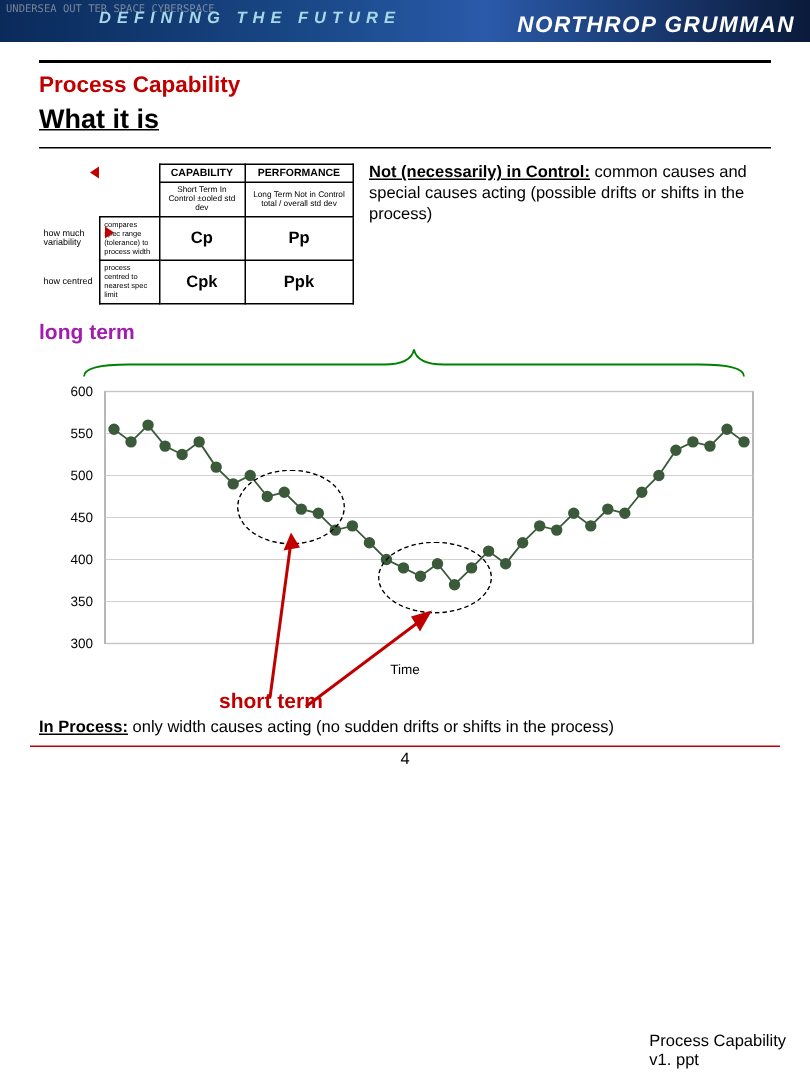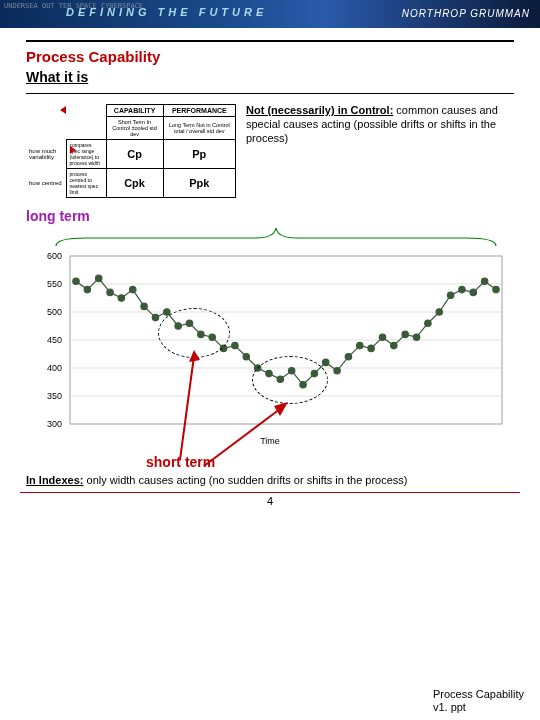"NORTHROP GRUMMAN" .banner-right { font-size: 10px -> 15px; font-weight: normal -> bold }
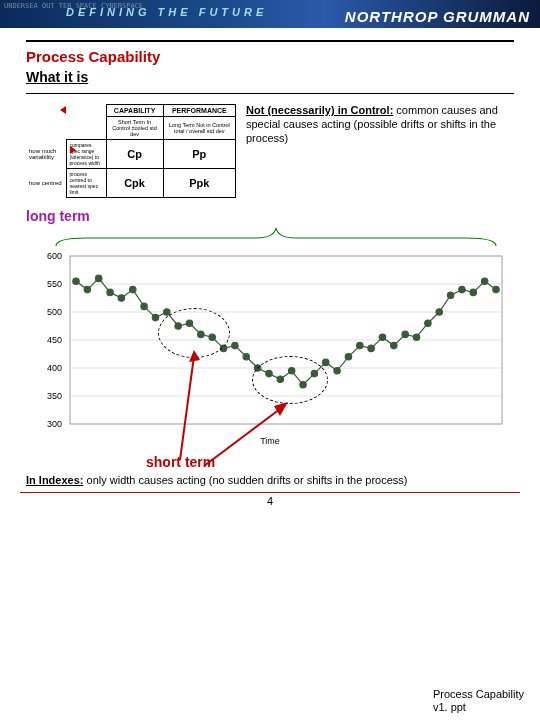"What it is" .subtitle { font-size: 14px -> 18px }
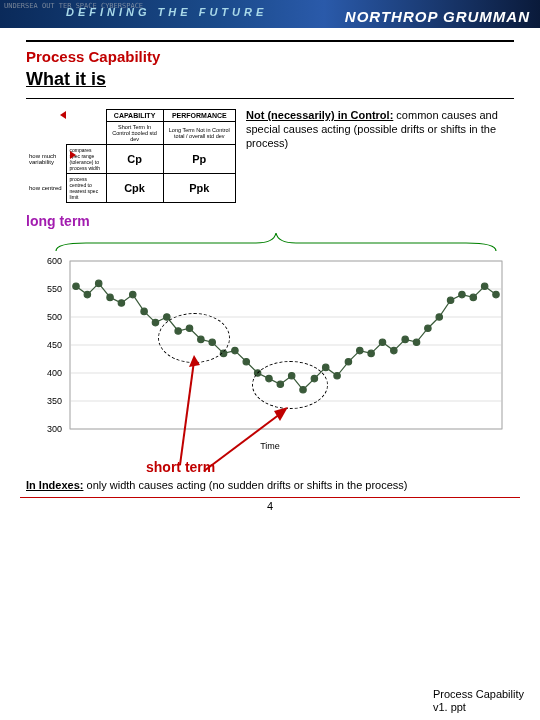"In Indexes:" span.lead2 { text: Indexes -> Process }
